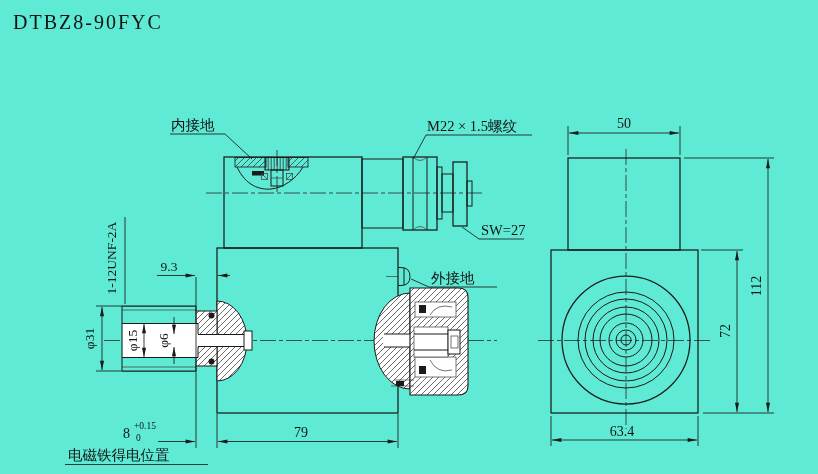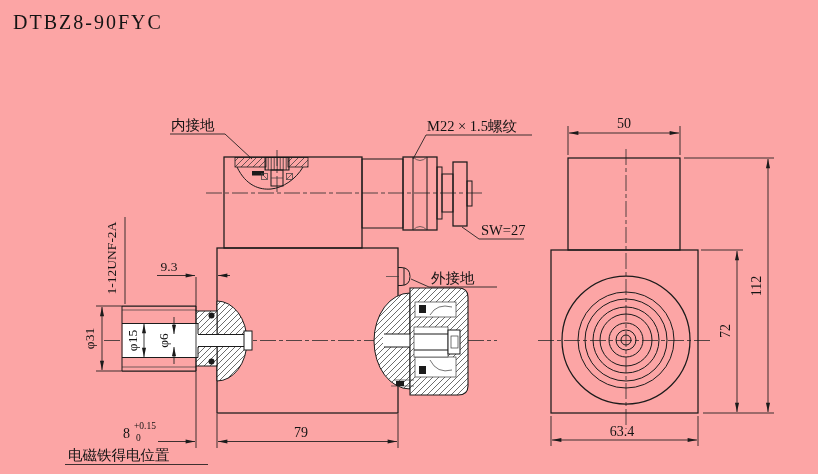"DTBZ8-90FYC" .sheet { background: #fca5a5 -> #5eead4 }
